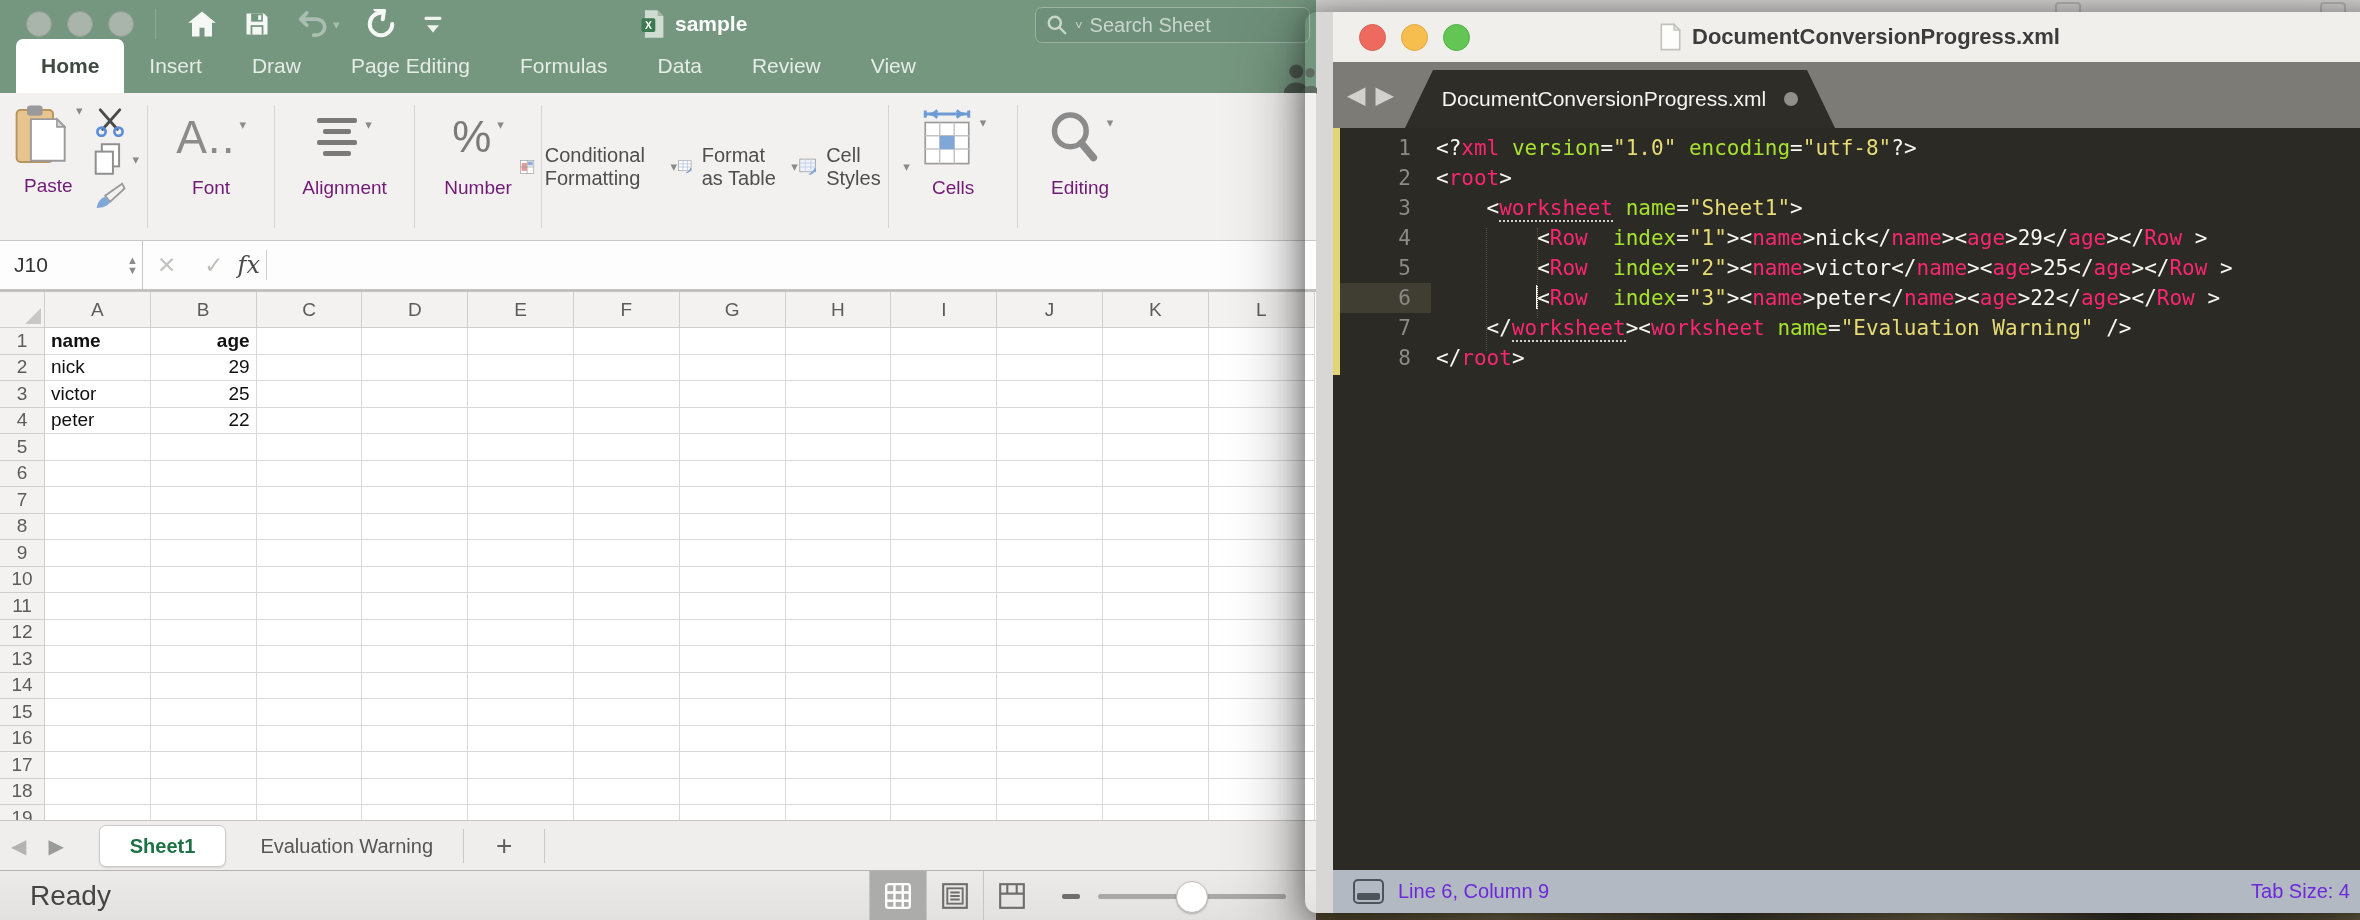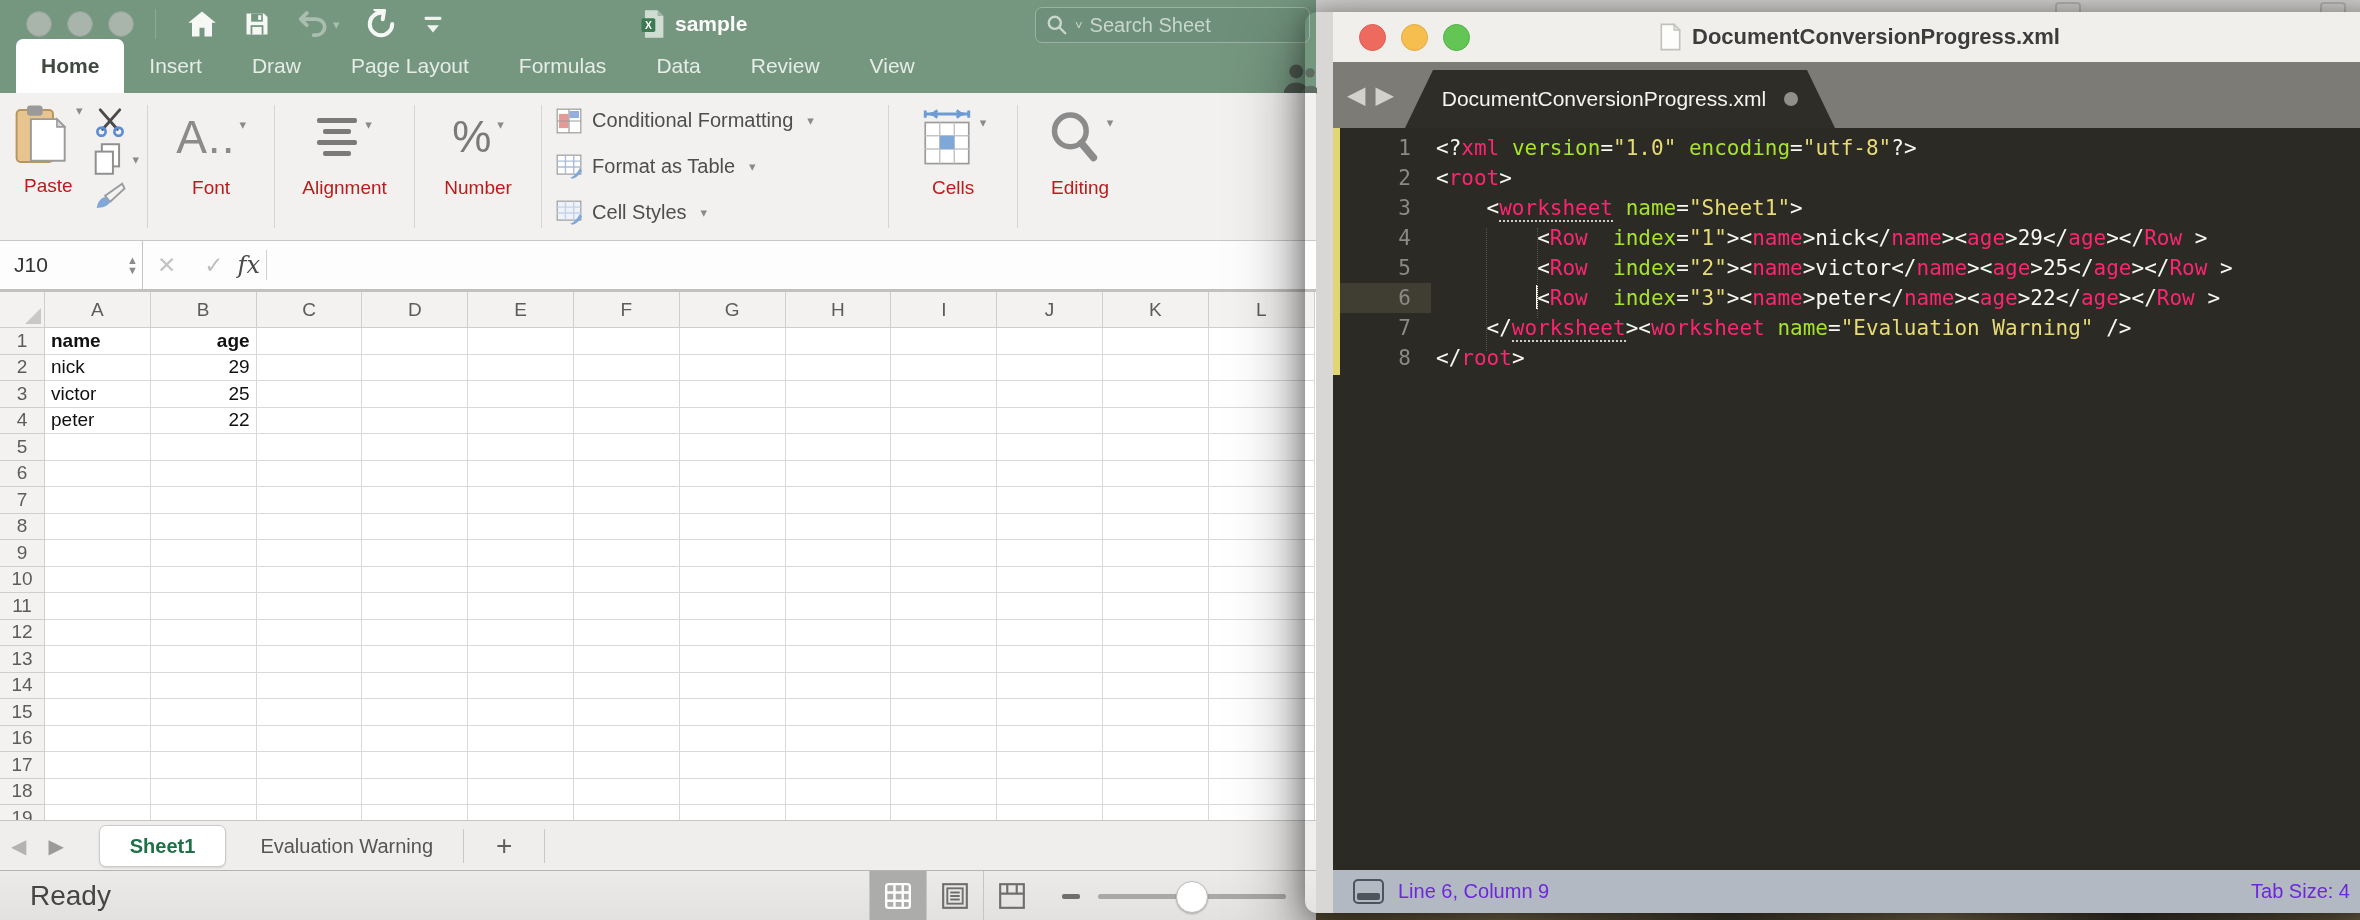"Page Layout" div.xl-tab { text: Layout -> Editing }
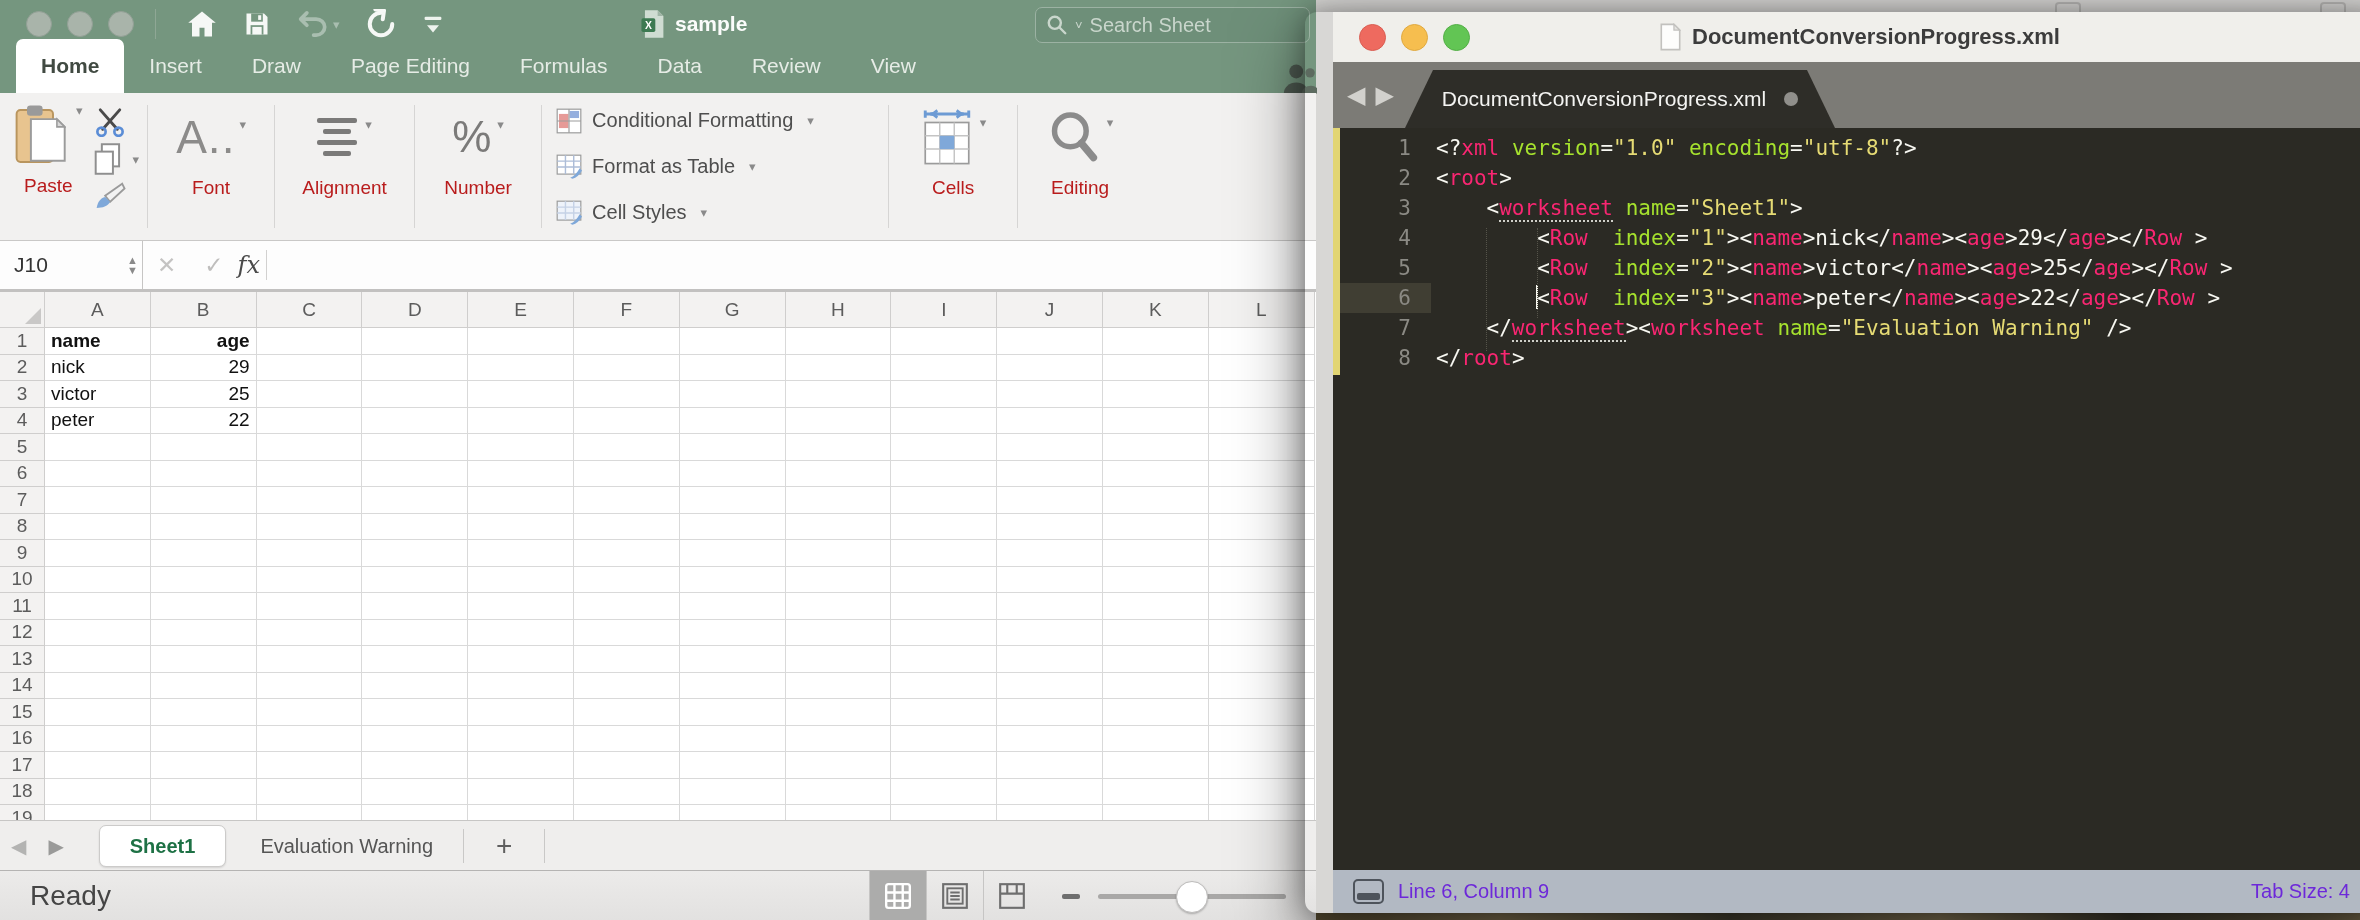"Conditional Formatting" .cf-col { flex-direction: column -> none; gap: 20px -> 1px }
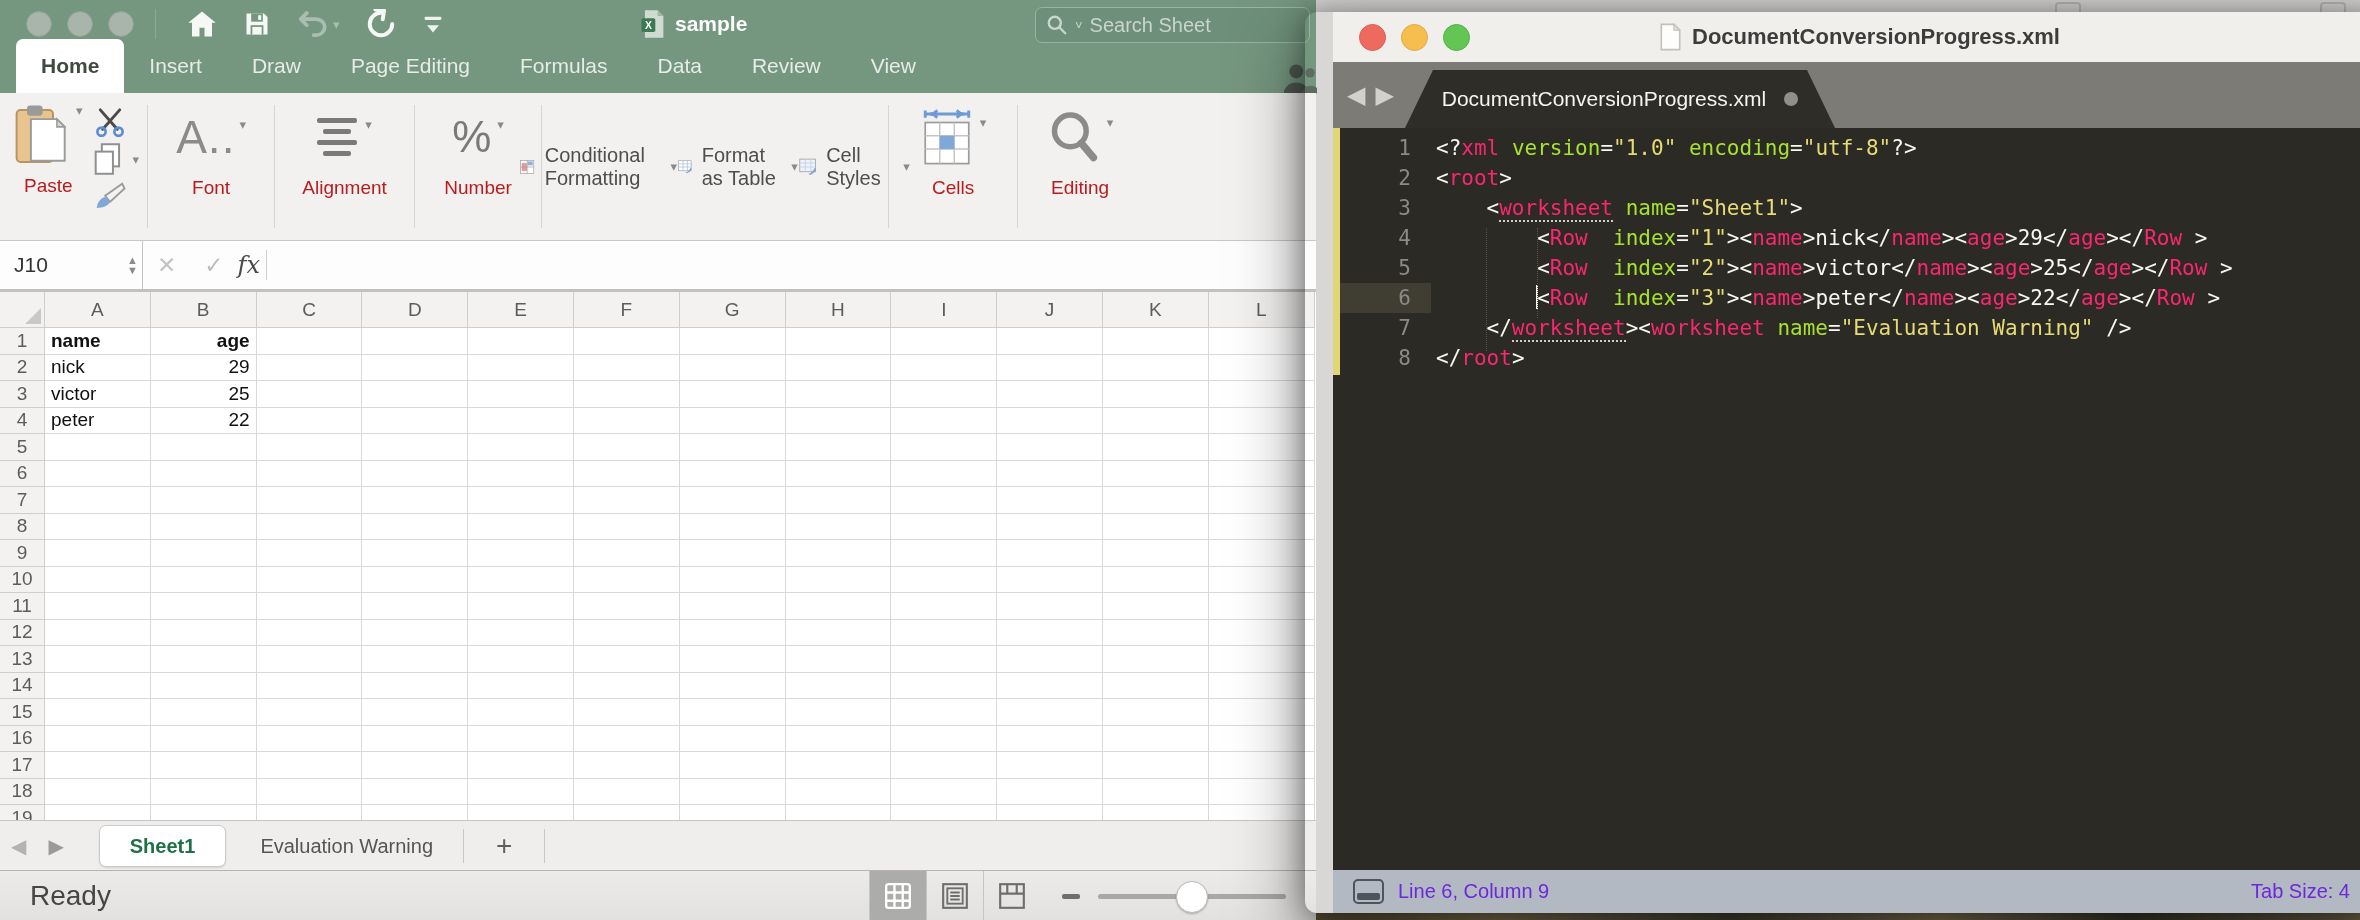"Paste" .rb-label { color: #b91c1c -> #701a75 }
